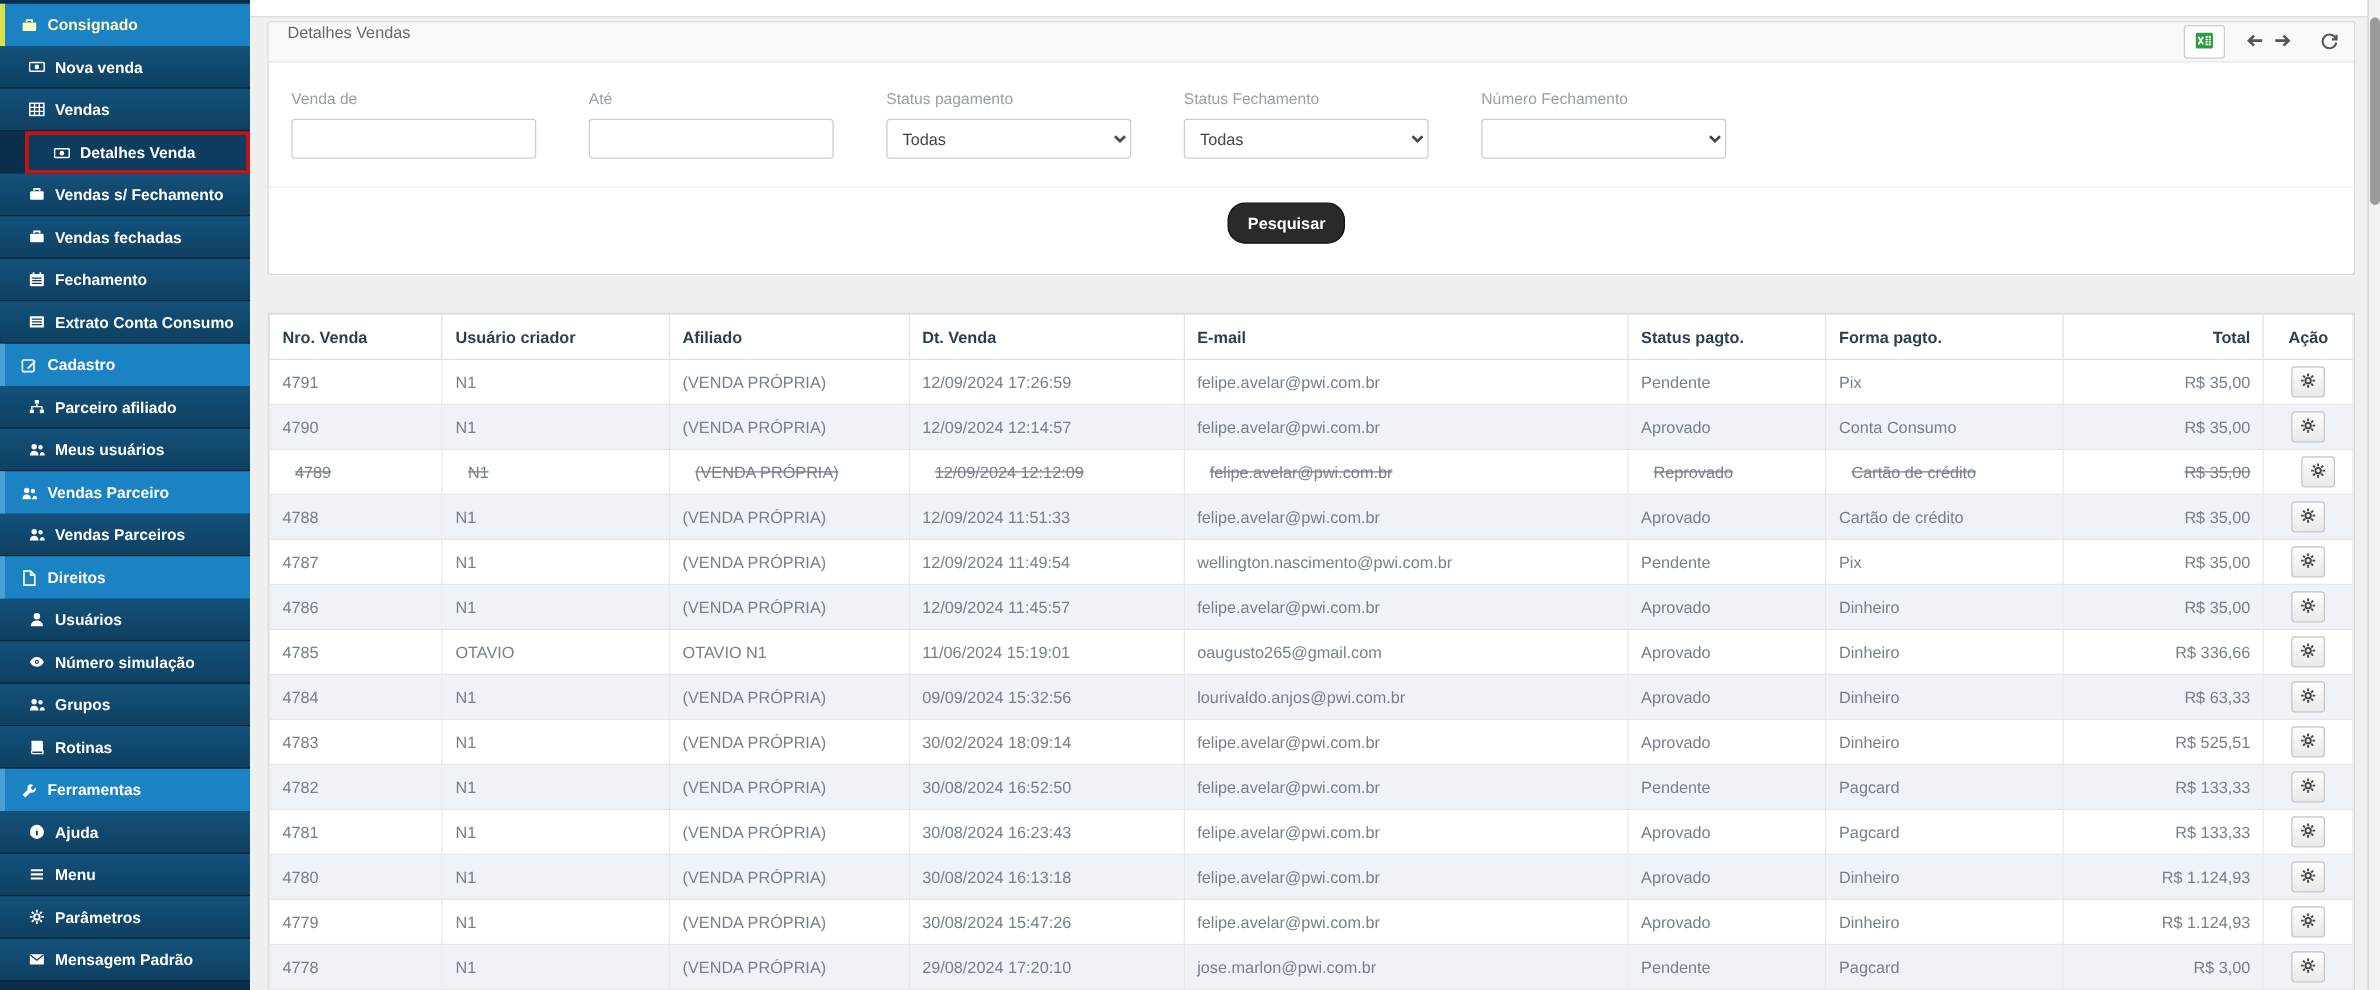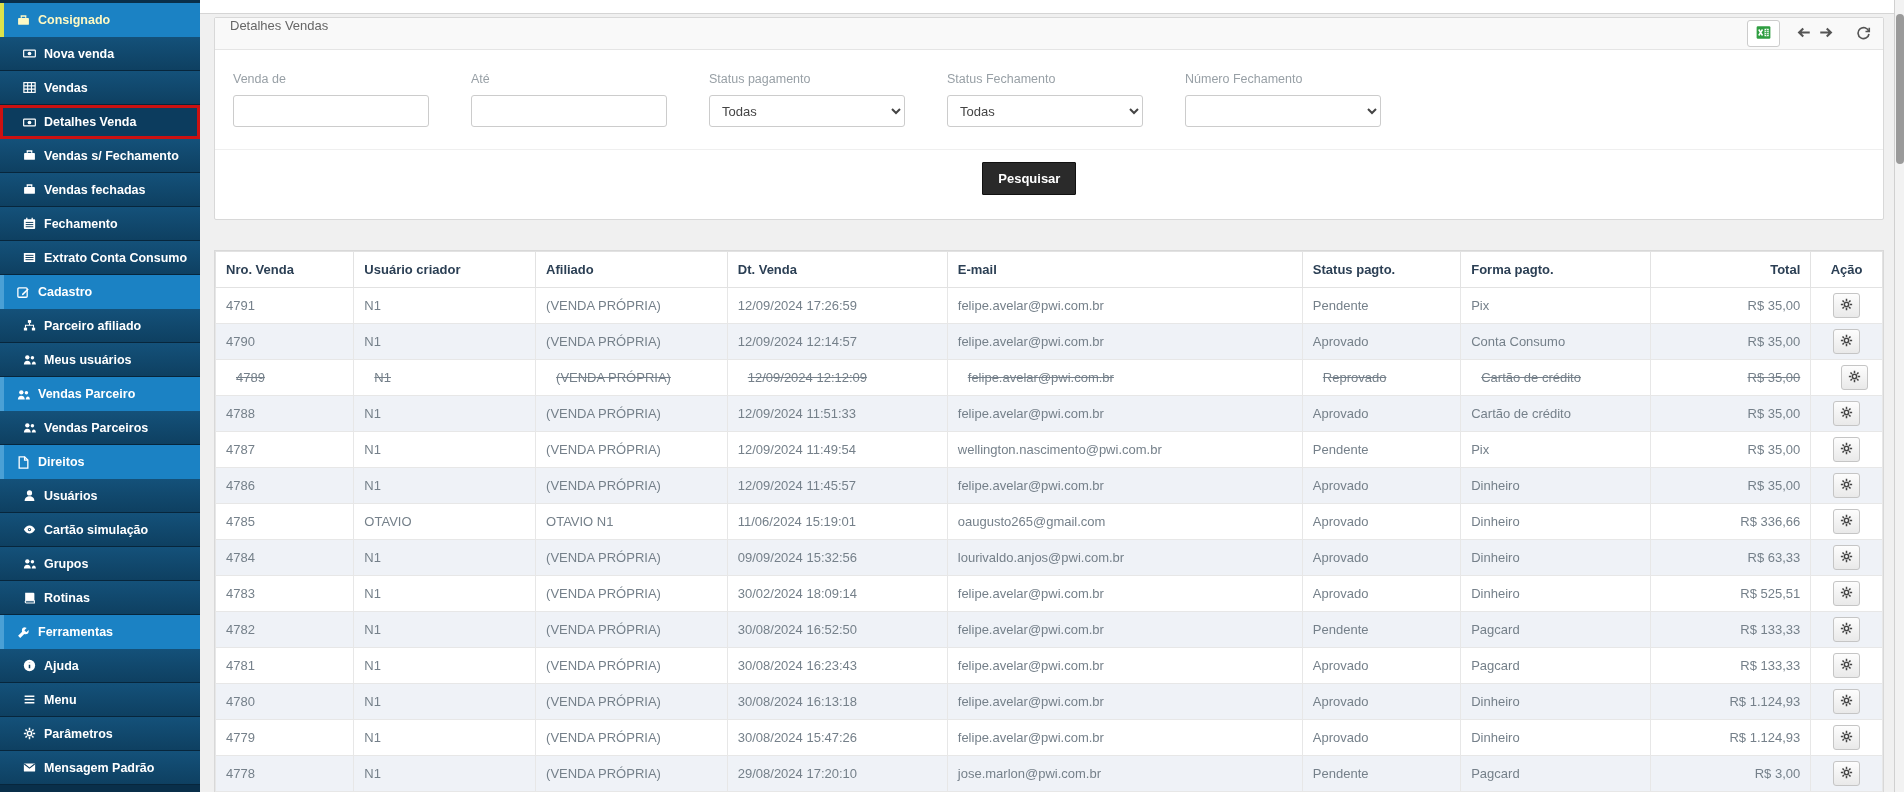"Detalhes Venda" .side-entry.active { margin-left: none -> 20px }
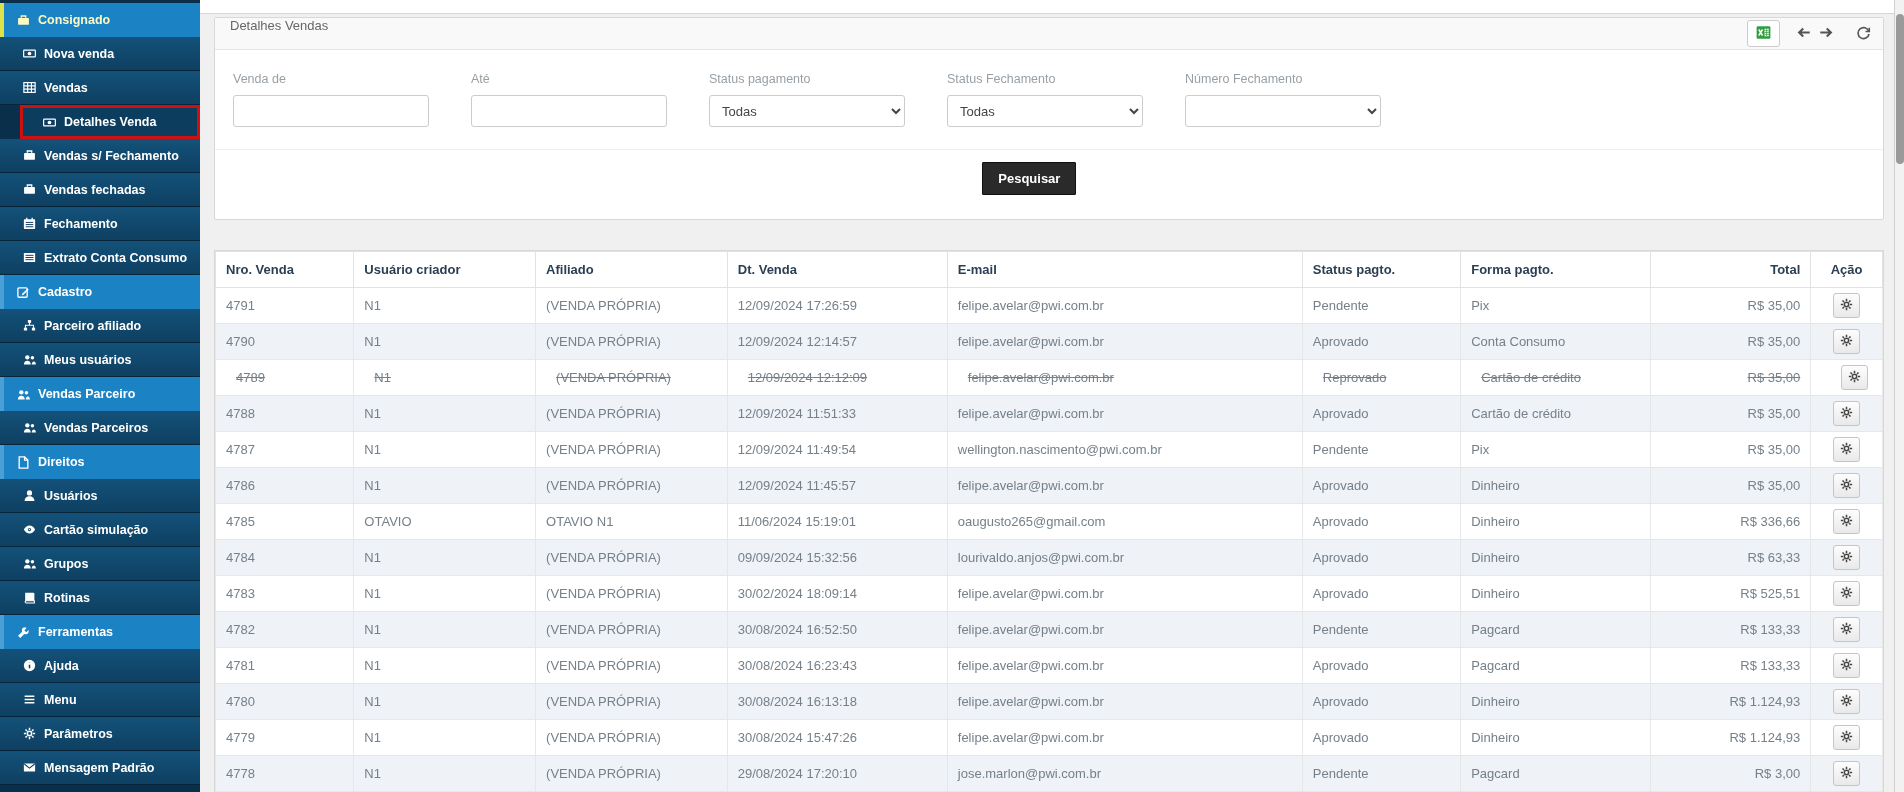"Pesquisar" .btn-search { border-radius: 1px -> 14px }
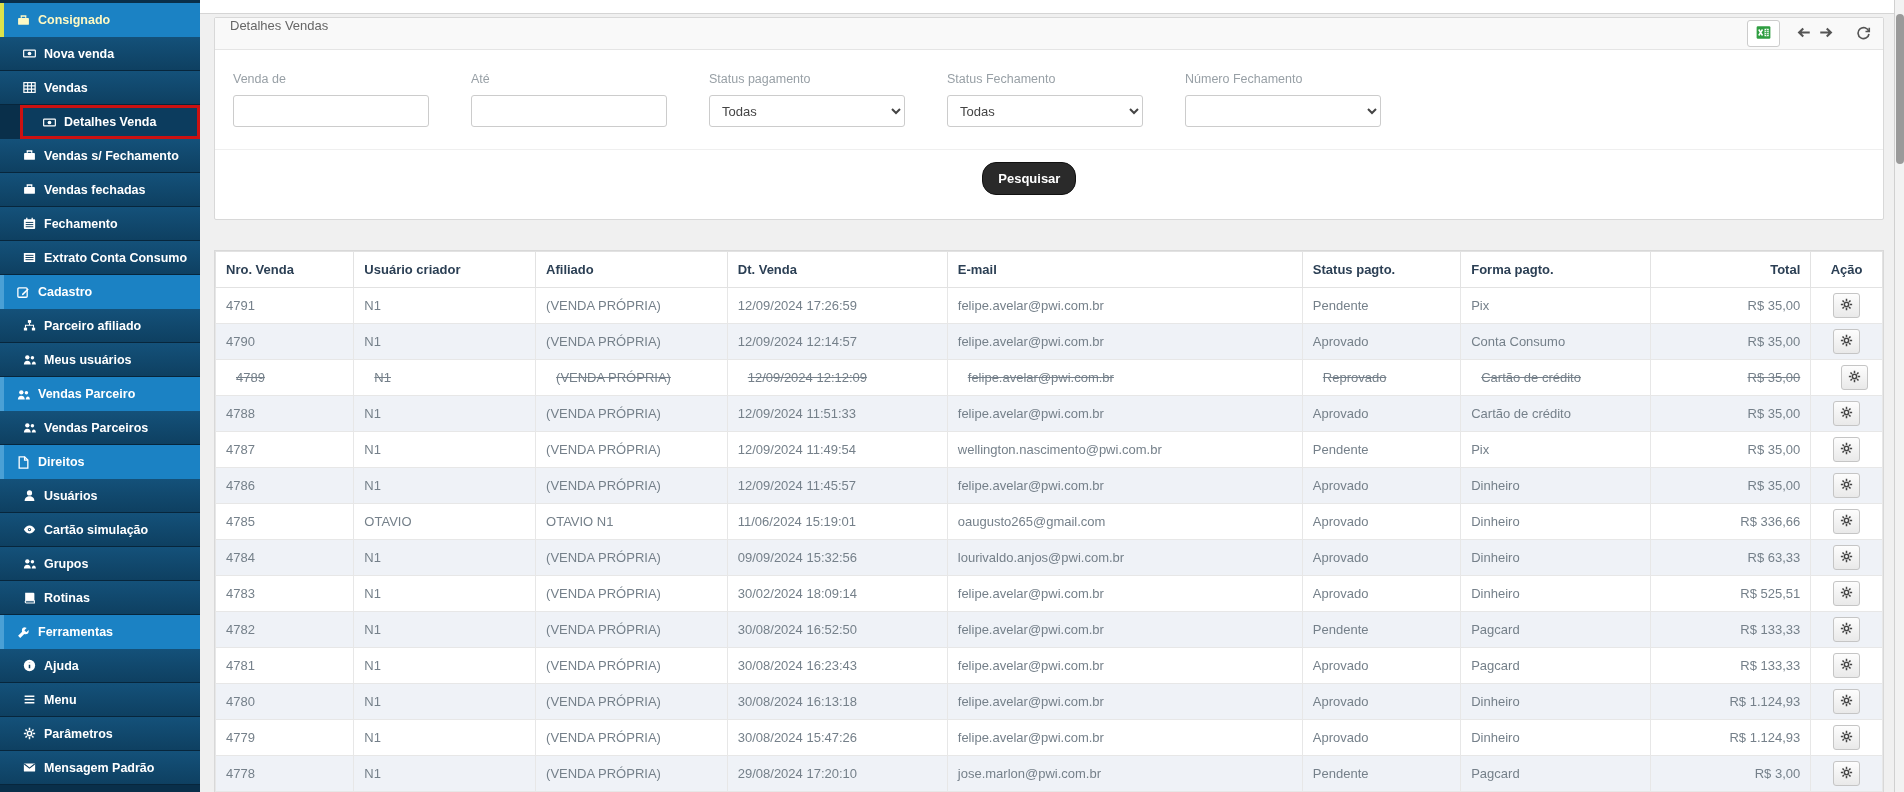"Cartão simulação" span.side-label { text: Cartão -> Número }
